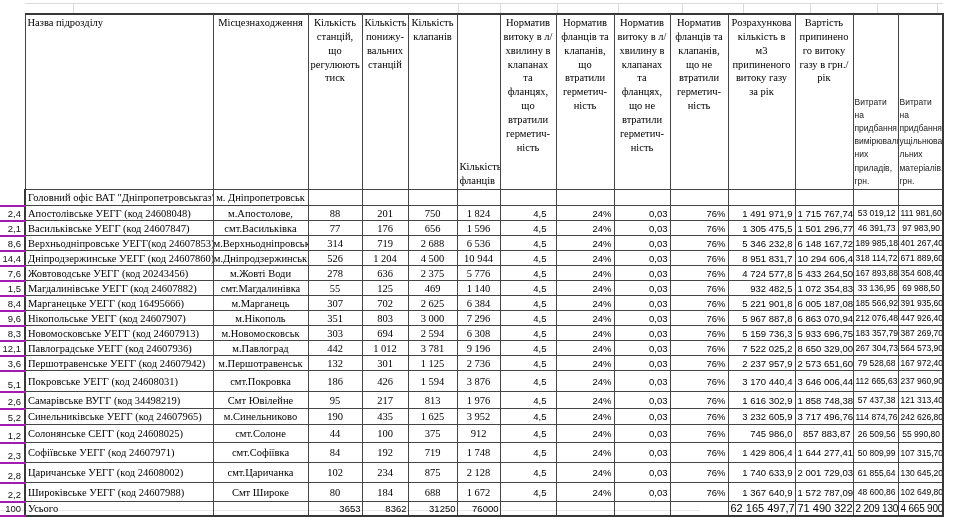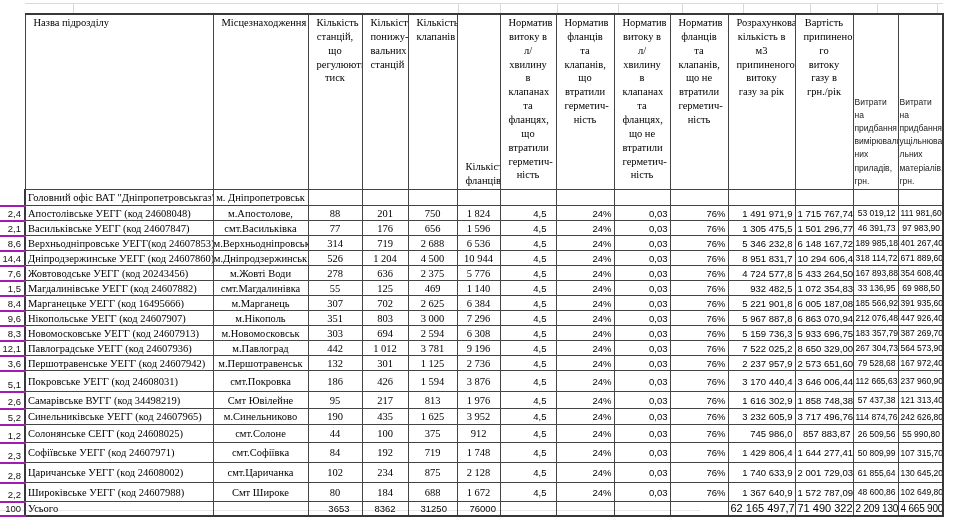"Назва підрозділу" thead th { padding: 1px 8px -> 1px 2px }
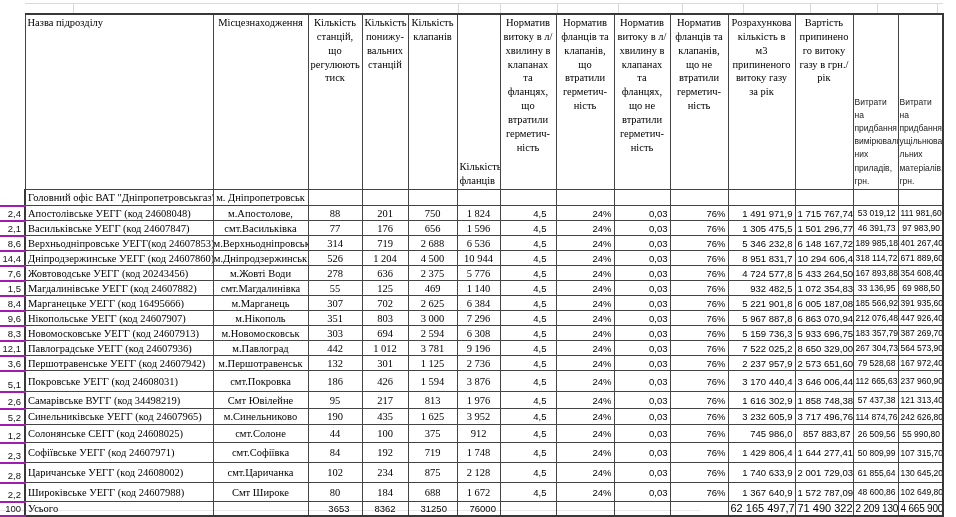"3653" .total-row .c-cnt, .total-row .c-flg { padding: 0 12px -> 0 1px }
